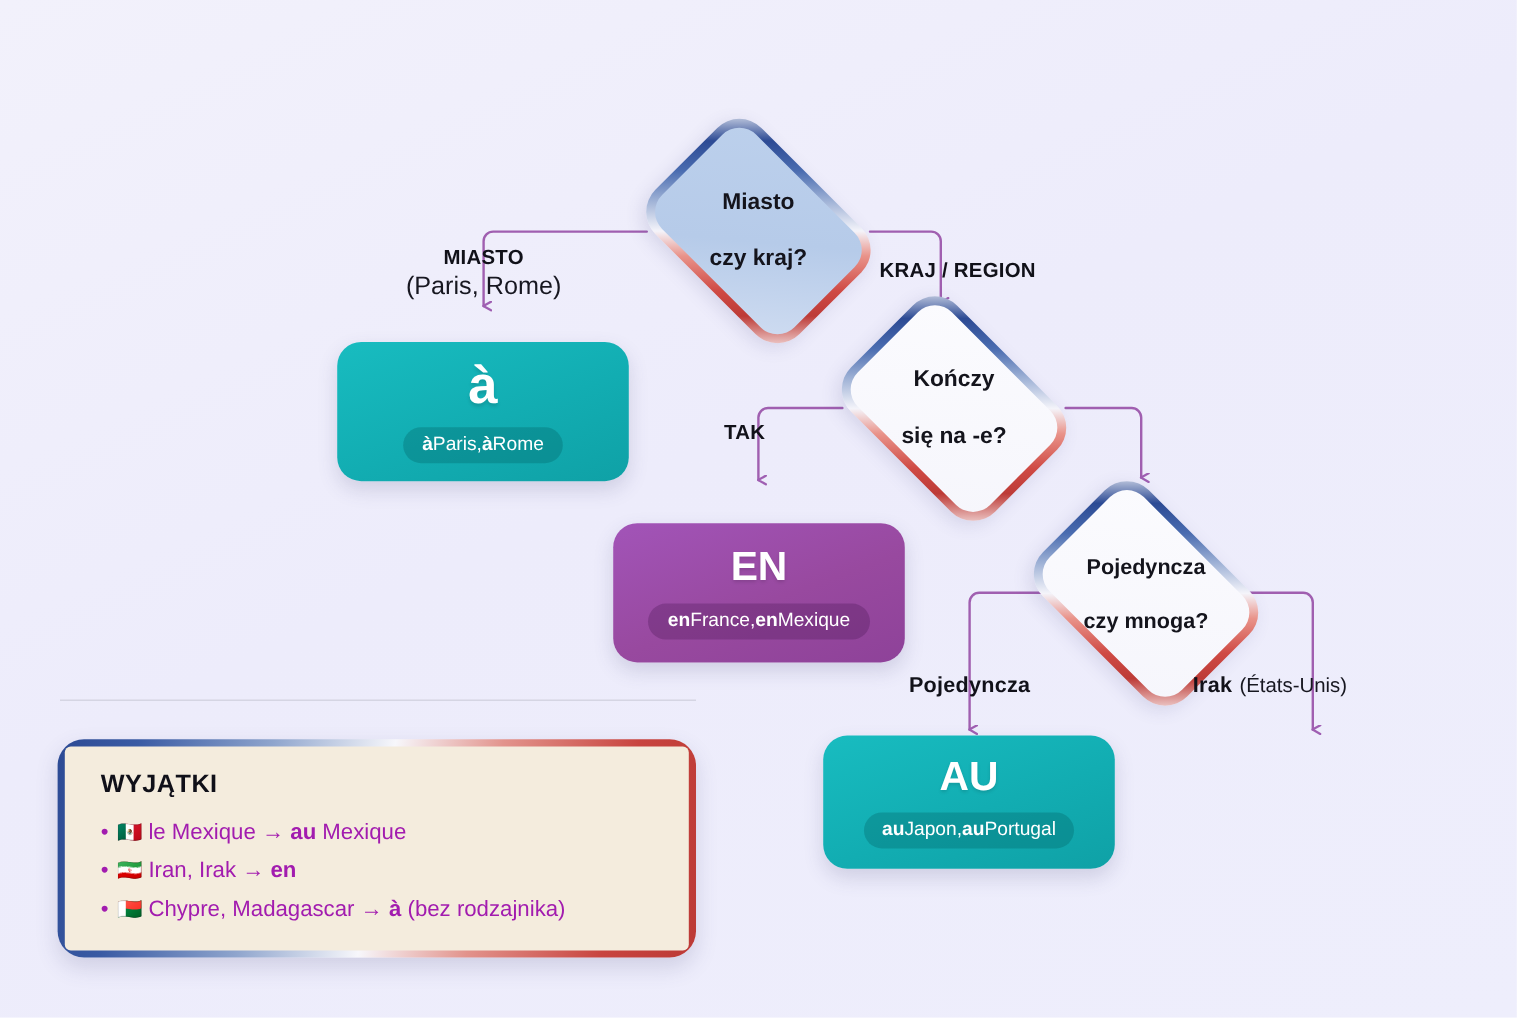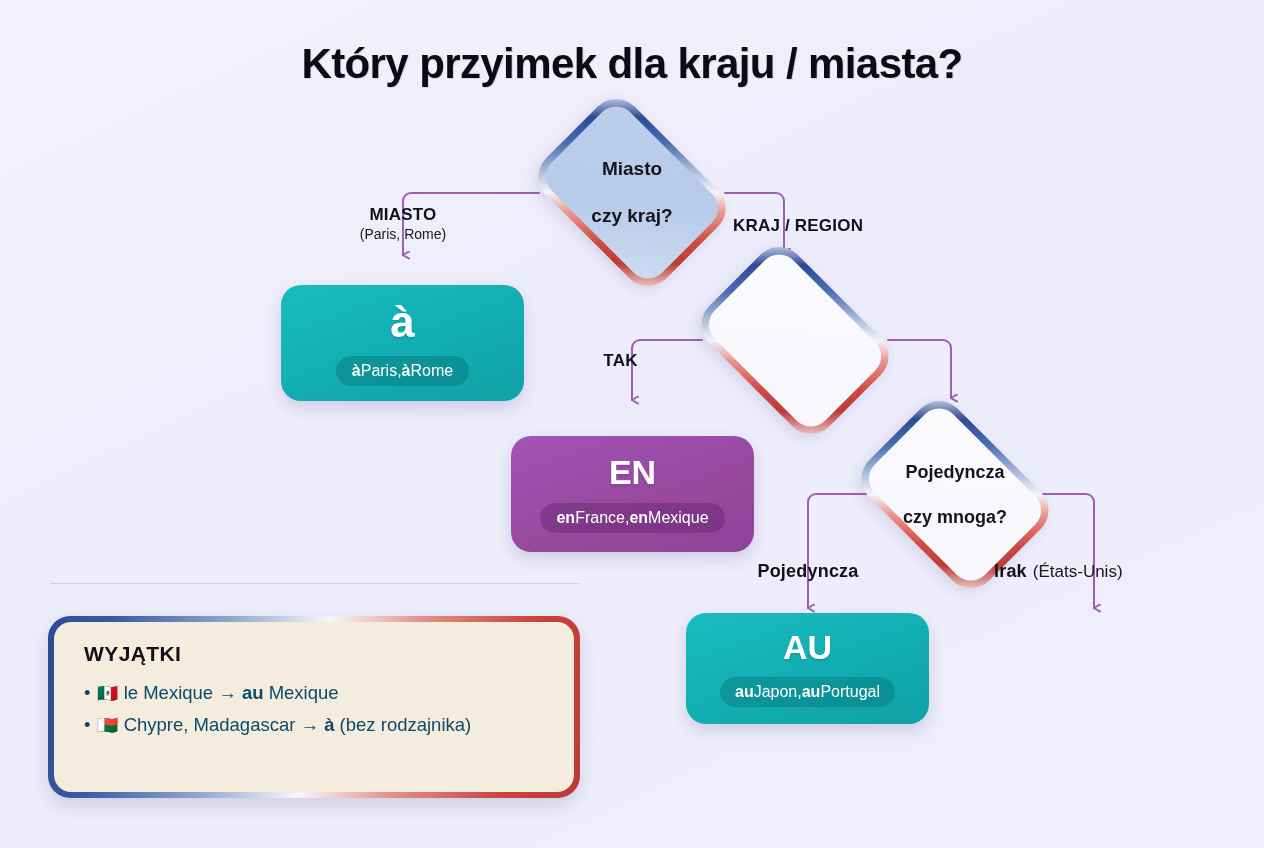"Który przyimek dla kraju /" div.title { html: <div>Który przyimek dla kraju / miasta?</div> -> none }
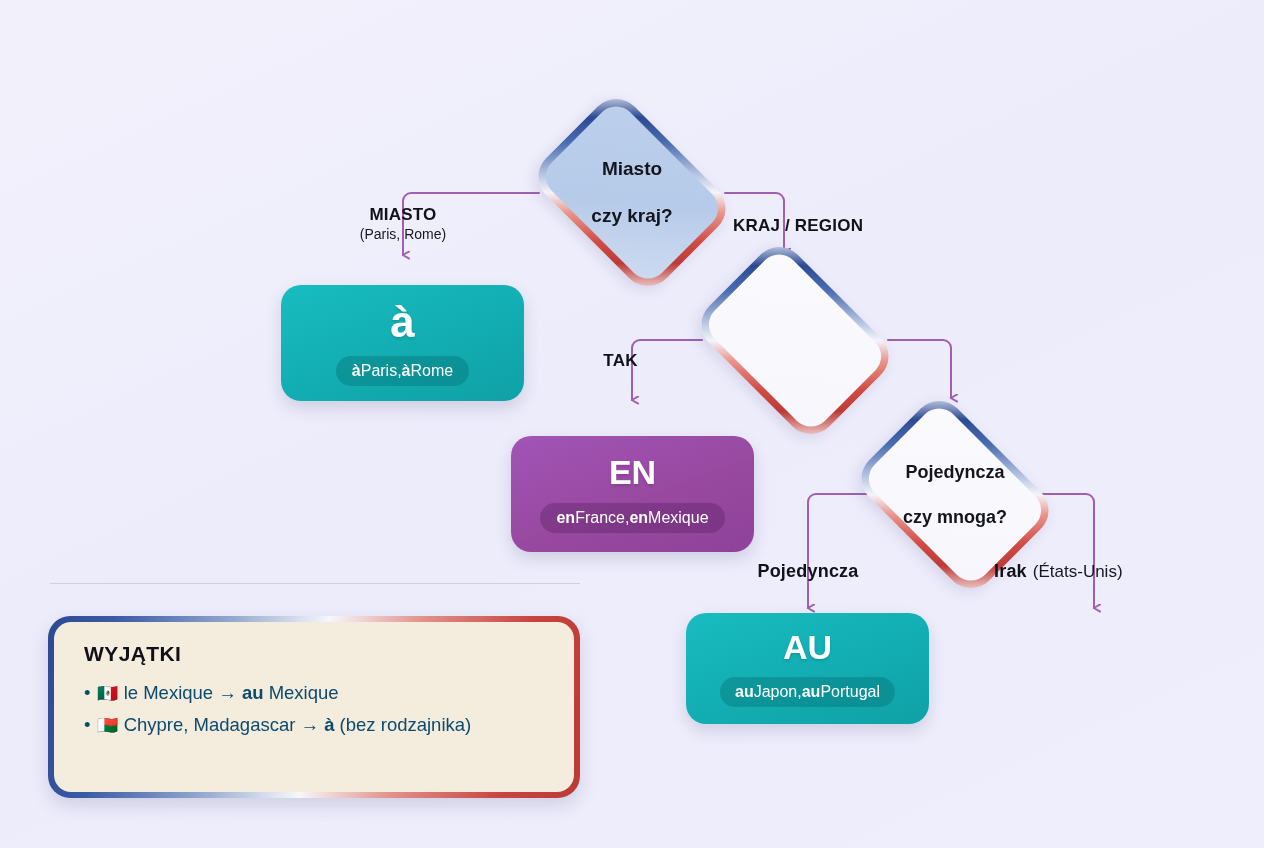"(Paris, Rome)" .edge .ex { font-size: 14px -> 21px }
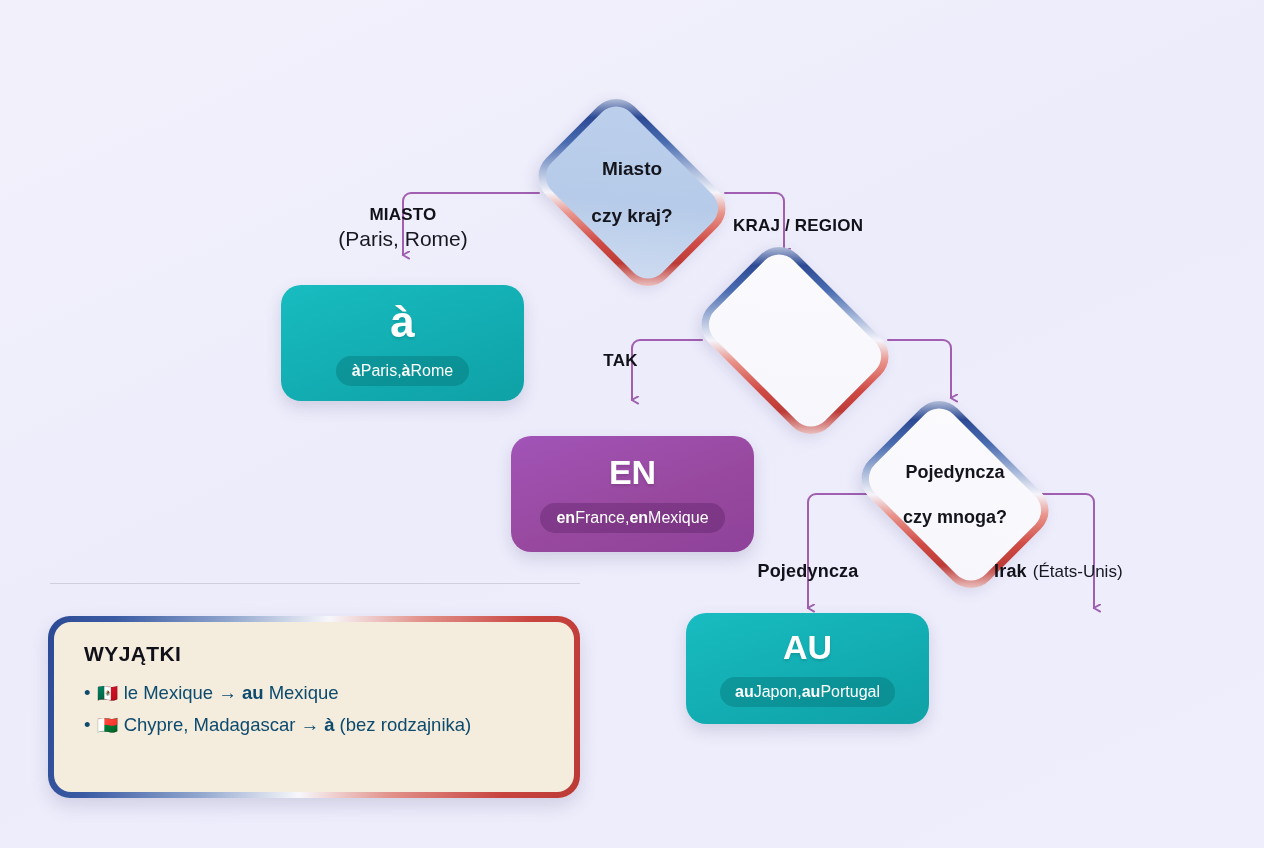"Kończy" div.dlabel { html: none -> <div> <div>Kończy</div> <div>się na -e?</div> </div> }
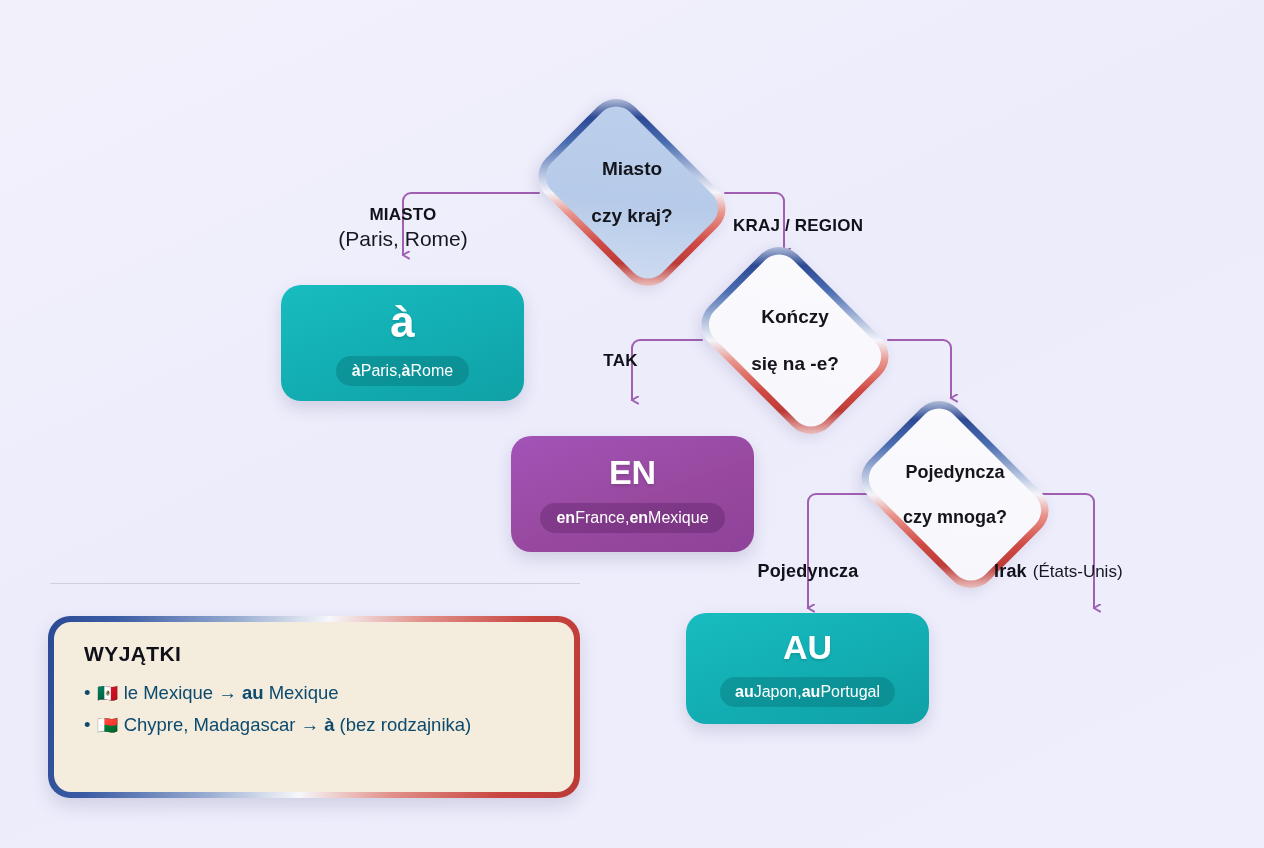"WYJĄTKI" .exceptions .inner { border-radius: 17px -> 5px }
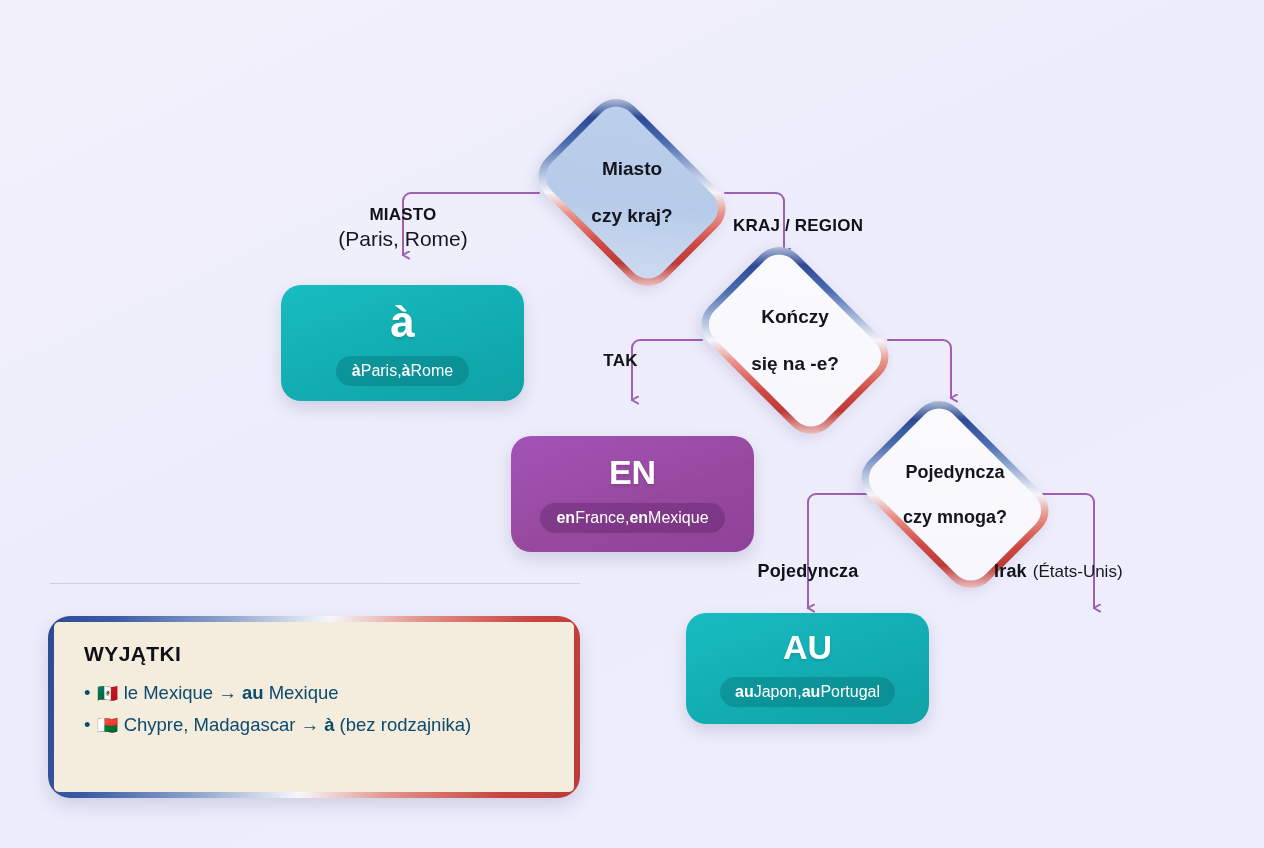"• 🇲🇽 le Mexique →" .exceptions li { color: #0c4a6e -> #a21caf }
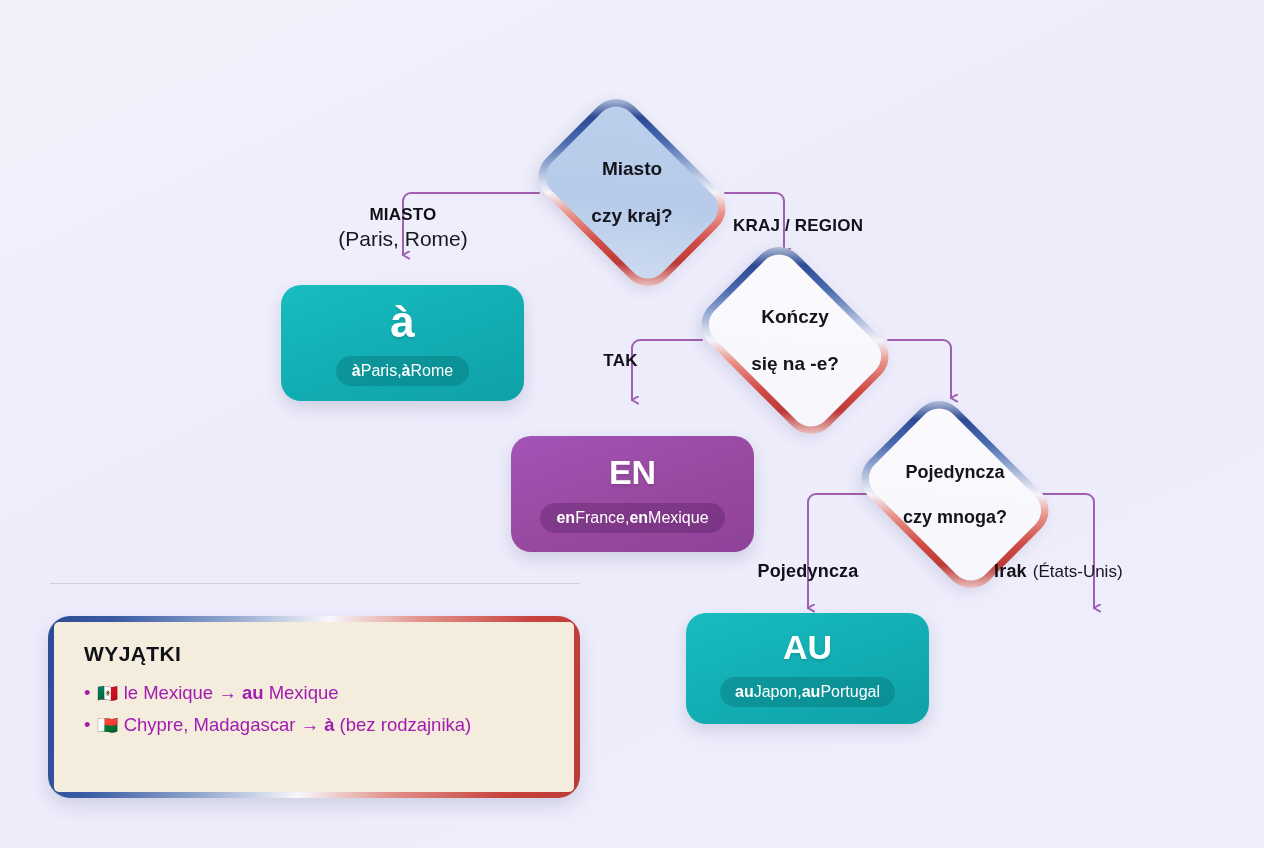"• 🇮🇷 Iran, Irak →" li { html: none -> <li> <span>•</span><span>🇮🇷</span><span>Iran, Irak → </span><b>en</b><span></span> </li> }
